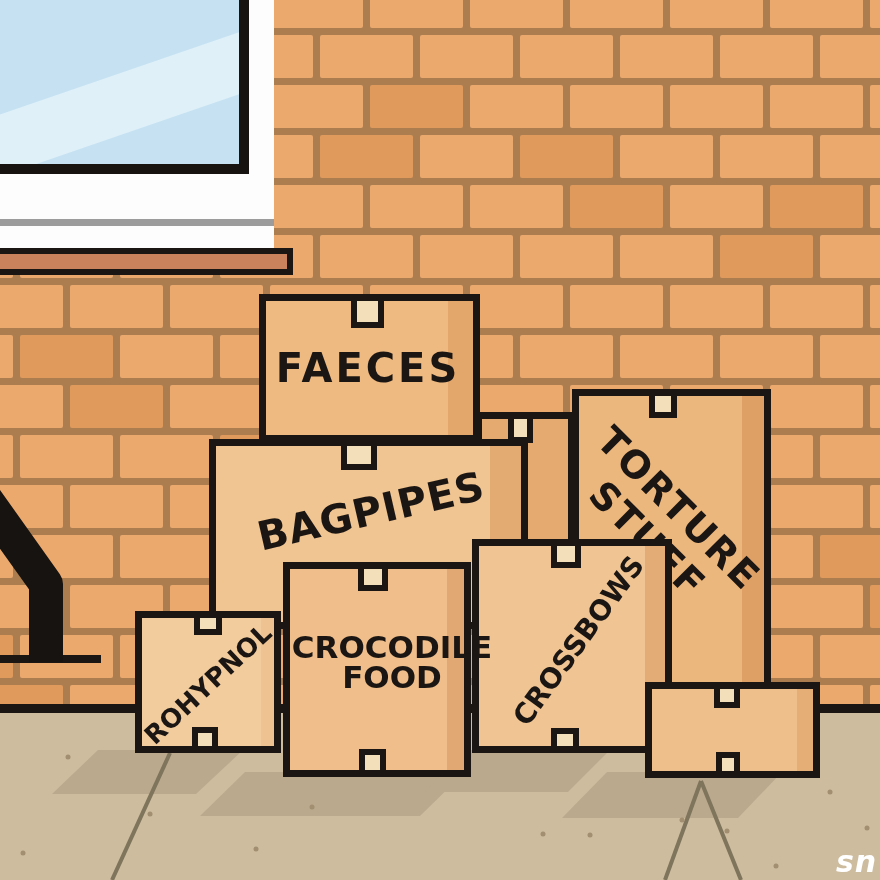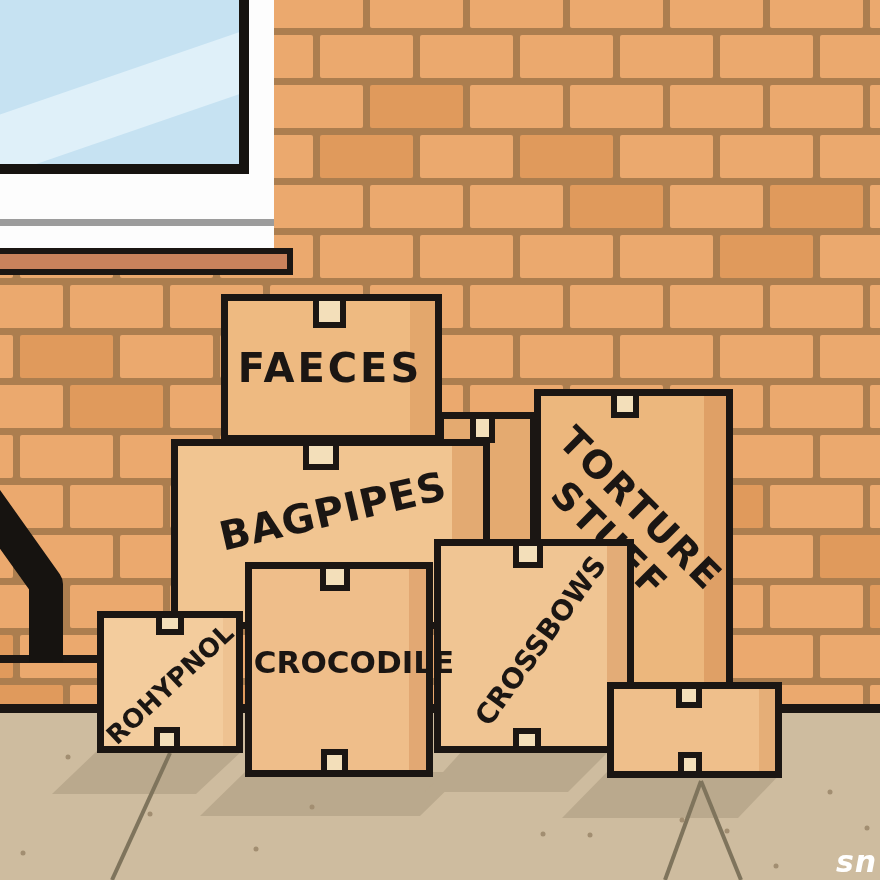"FAECES" .box { margin-left: none -> 38px }
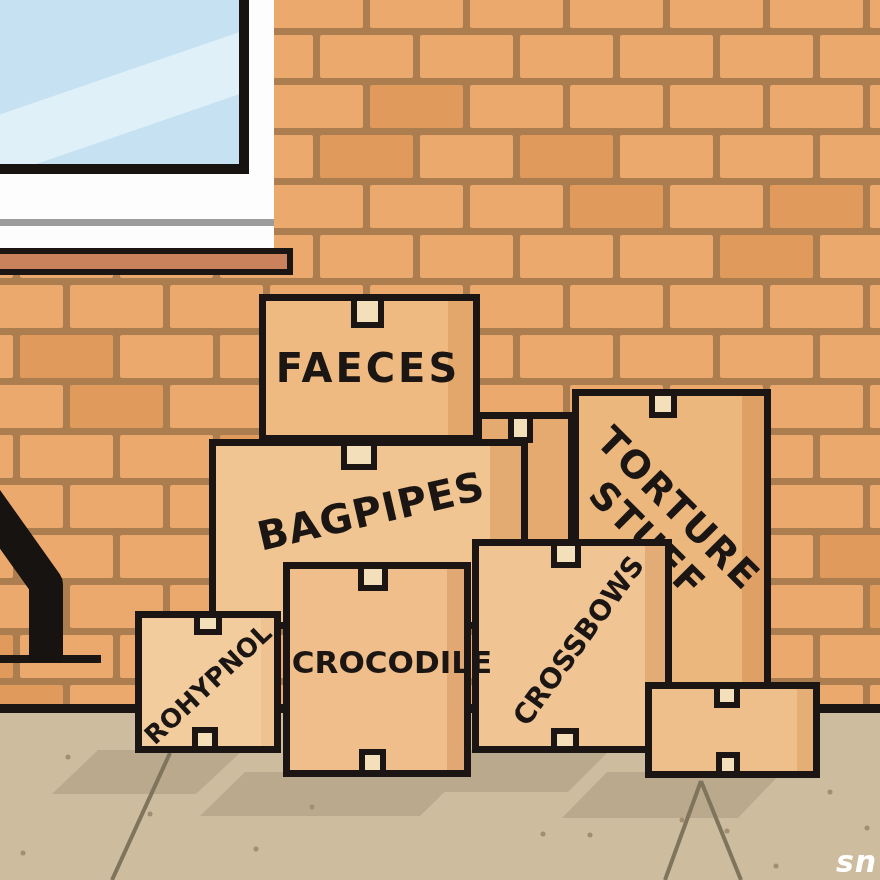"FOOD" div { html: none -> <div>FOOD</div> }
